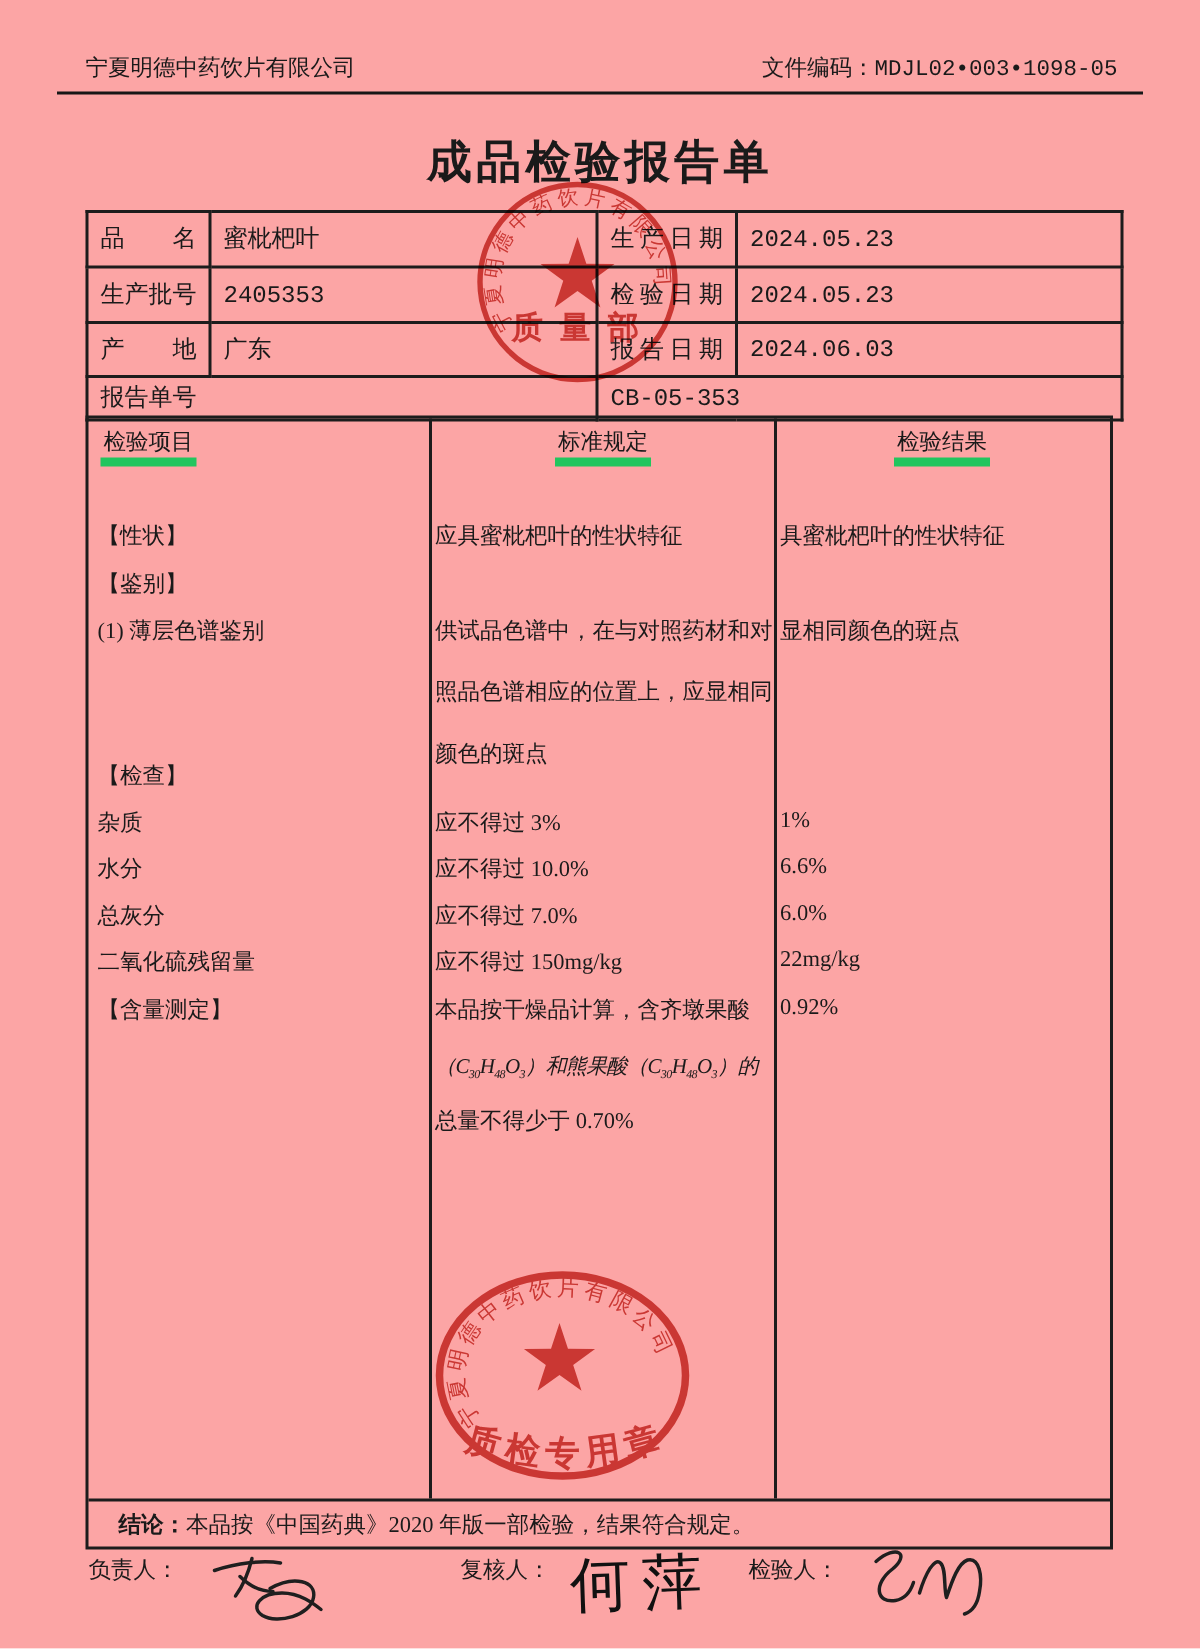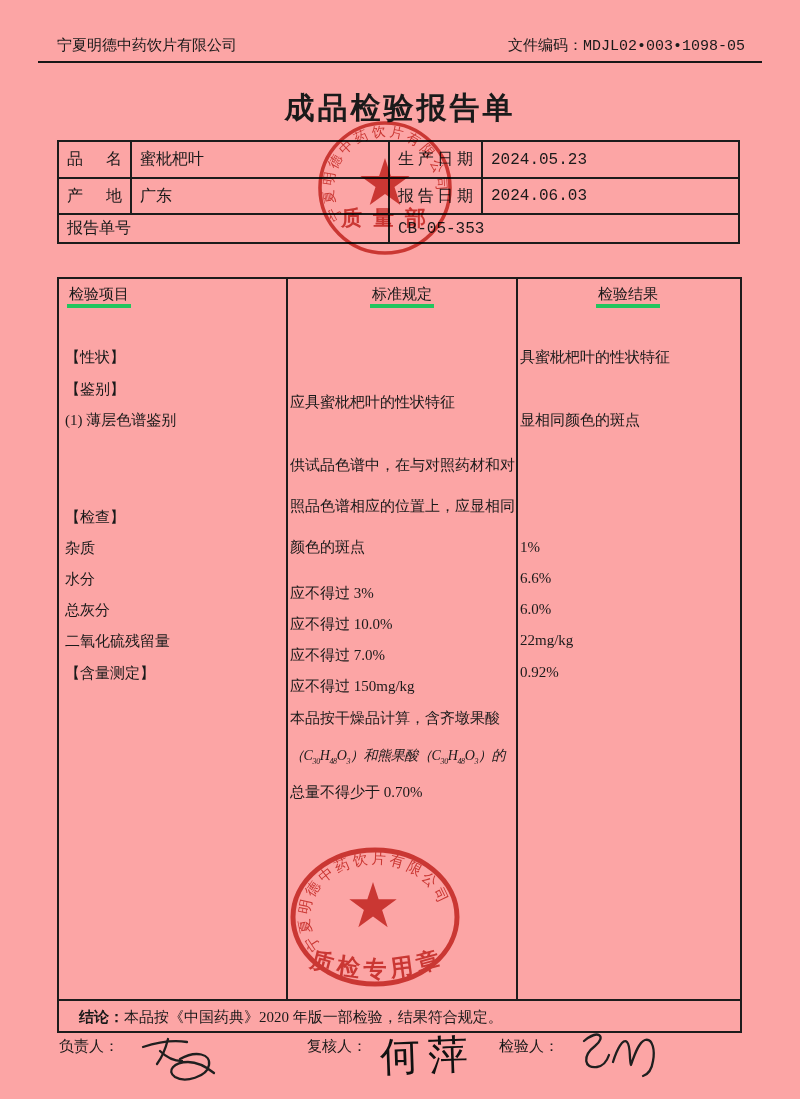"生产批号" tr { html: none -> <tr> <td>生产批号</td> <td>2405353</td> <td>检验日期</td> <td>2024.05.23</td> </tr> }
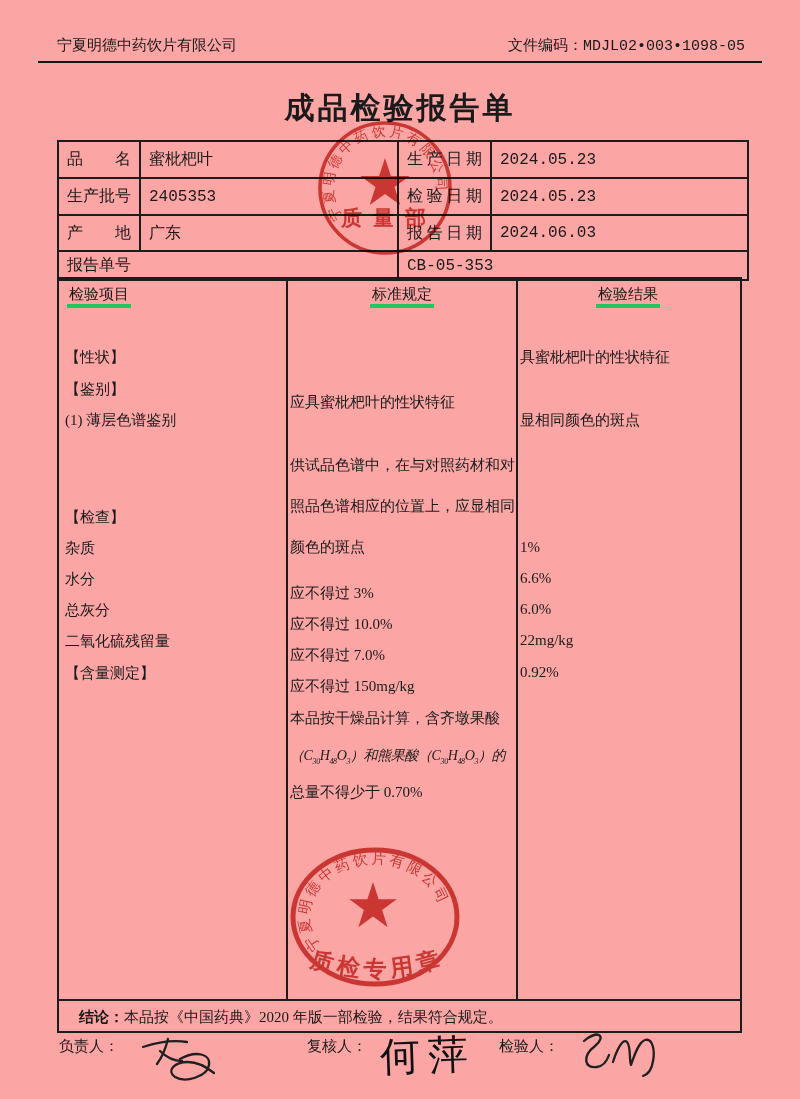"检验项目" .colhdr span { border-bottom: 4px solid #22c55e -> 6px solid #22c55e }
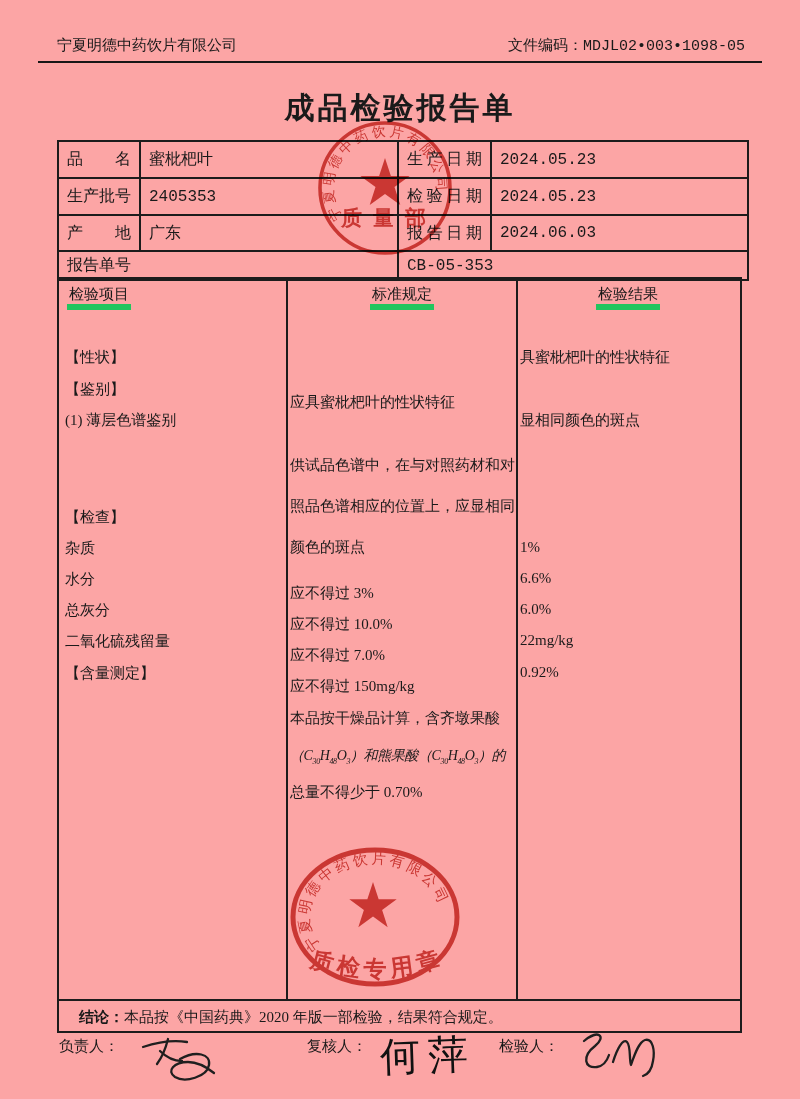"应具蜜枇杷叶的性状特征" .c2 { margin-top: 45px -> none }
